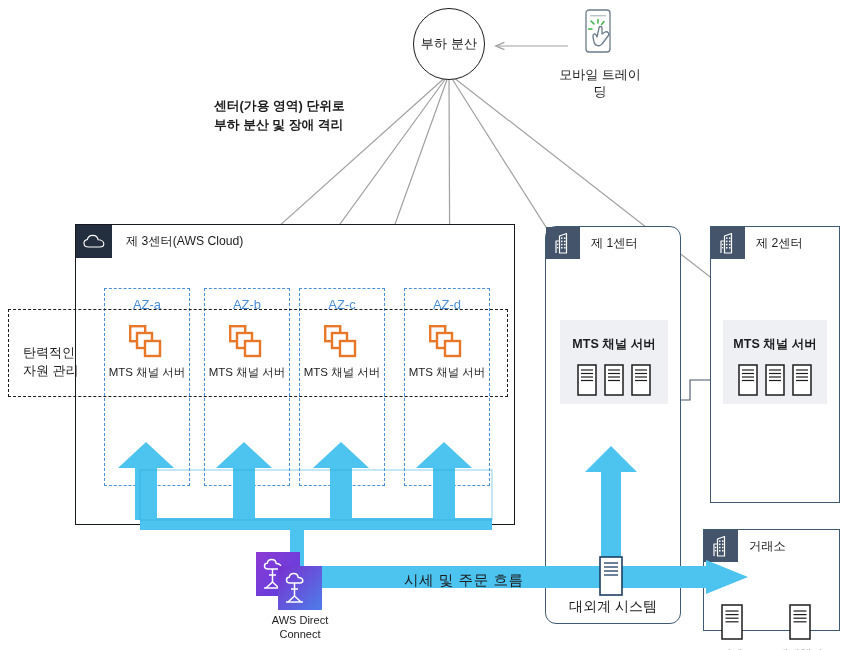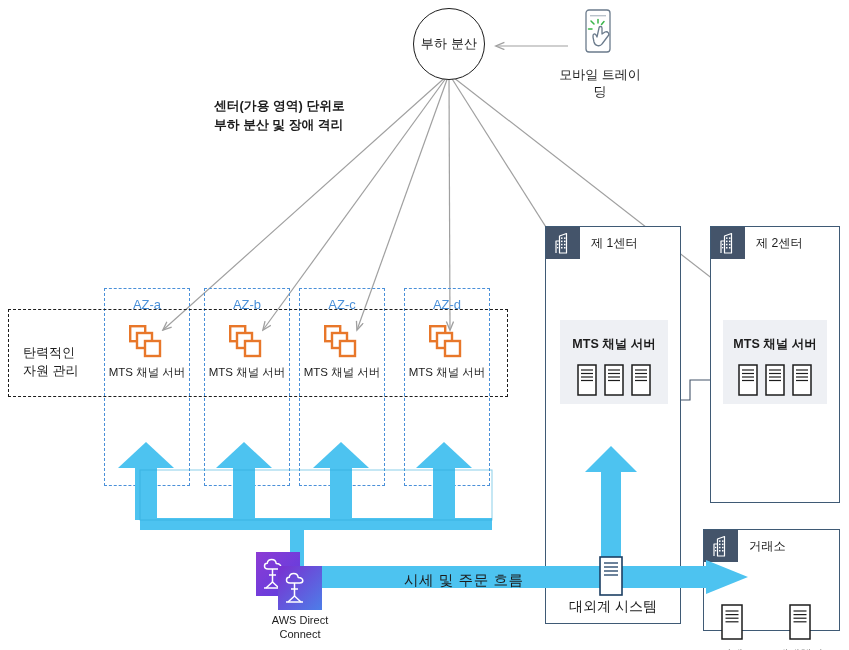"제 3센터(AWS Cloud)" div.box { html: none -> <div> <div> <div> <svg> <path></path> </svg> </div> <div>제 3센터(AWS Cloud)</div> </div> </div> }
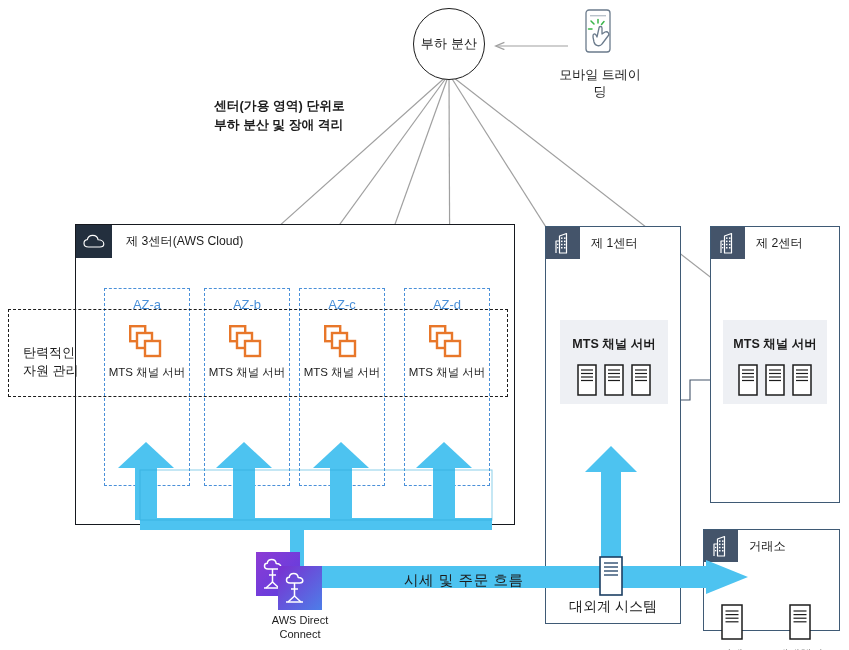"제 1센터" div.box { border-radius: none -> 11px }
